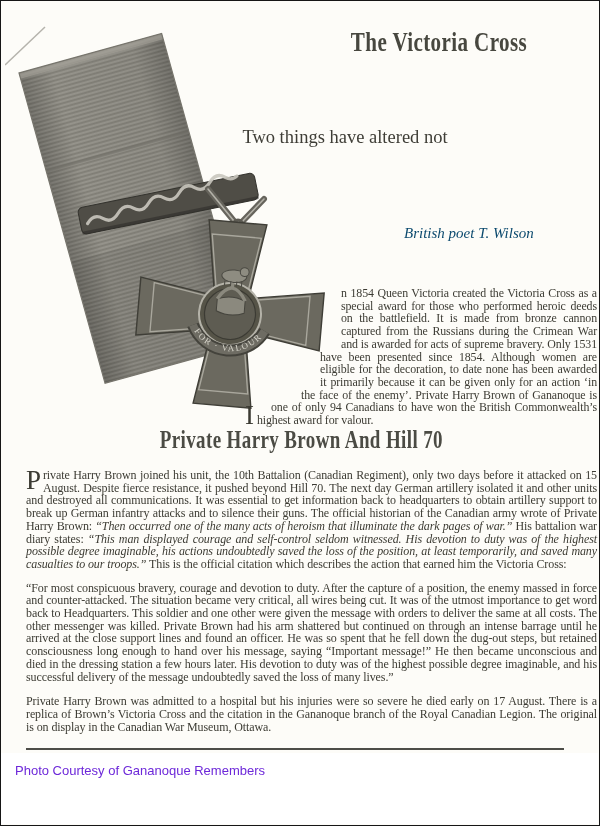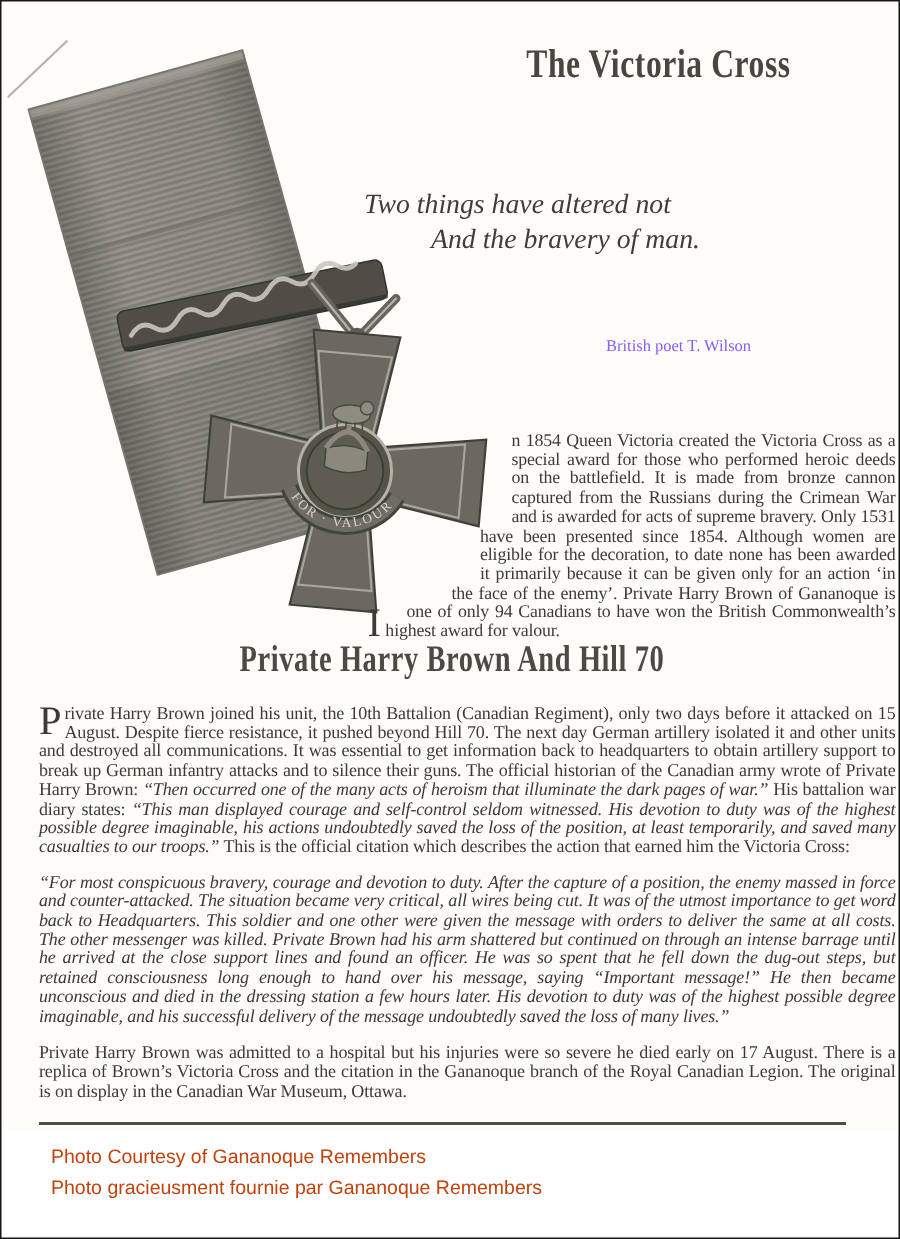"Two things have altered not" .poem { font-style: italic -> none }
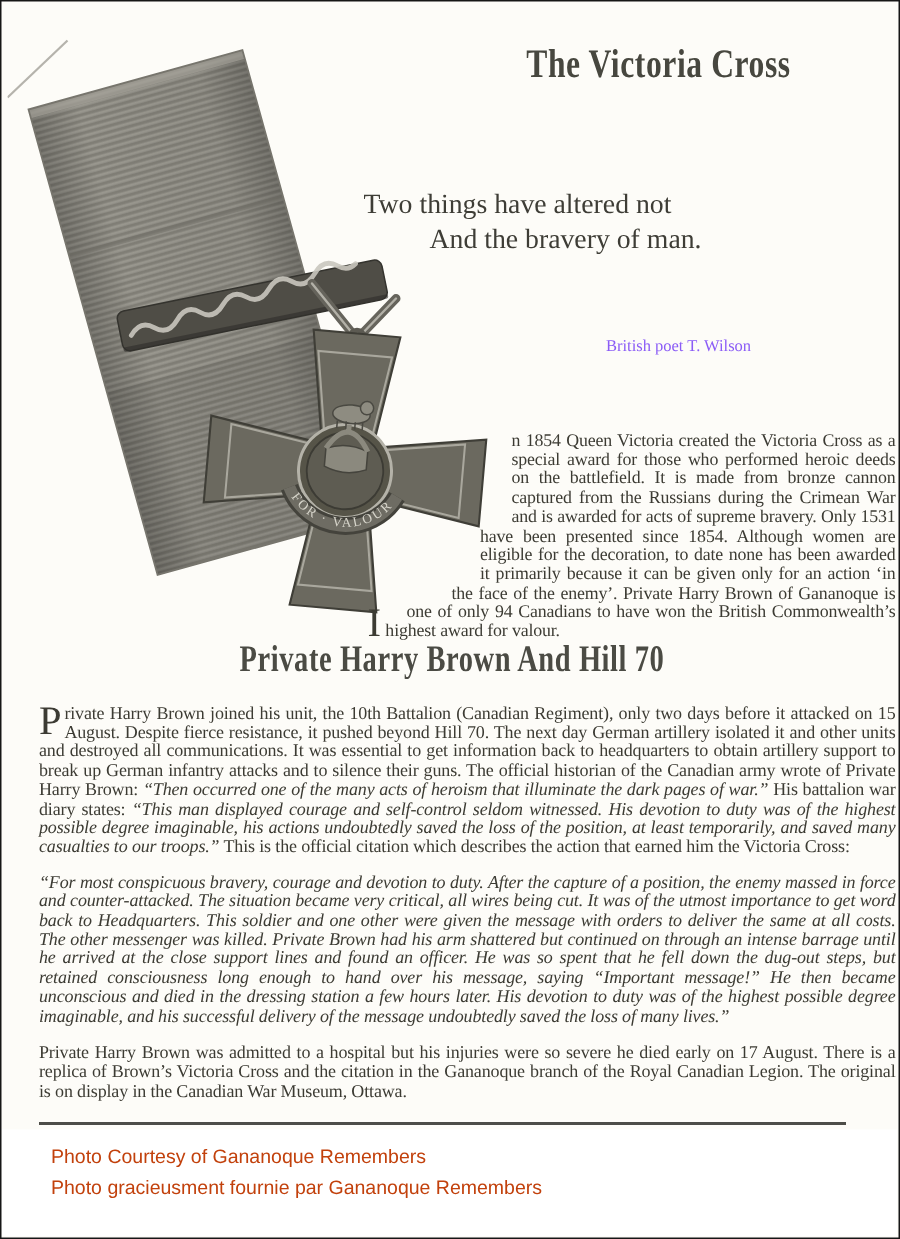"And the bravery of man." span.pl { html: <span>And the bravery of man.</span> -> none }
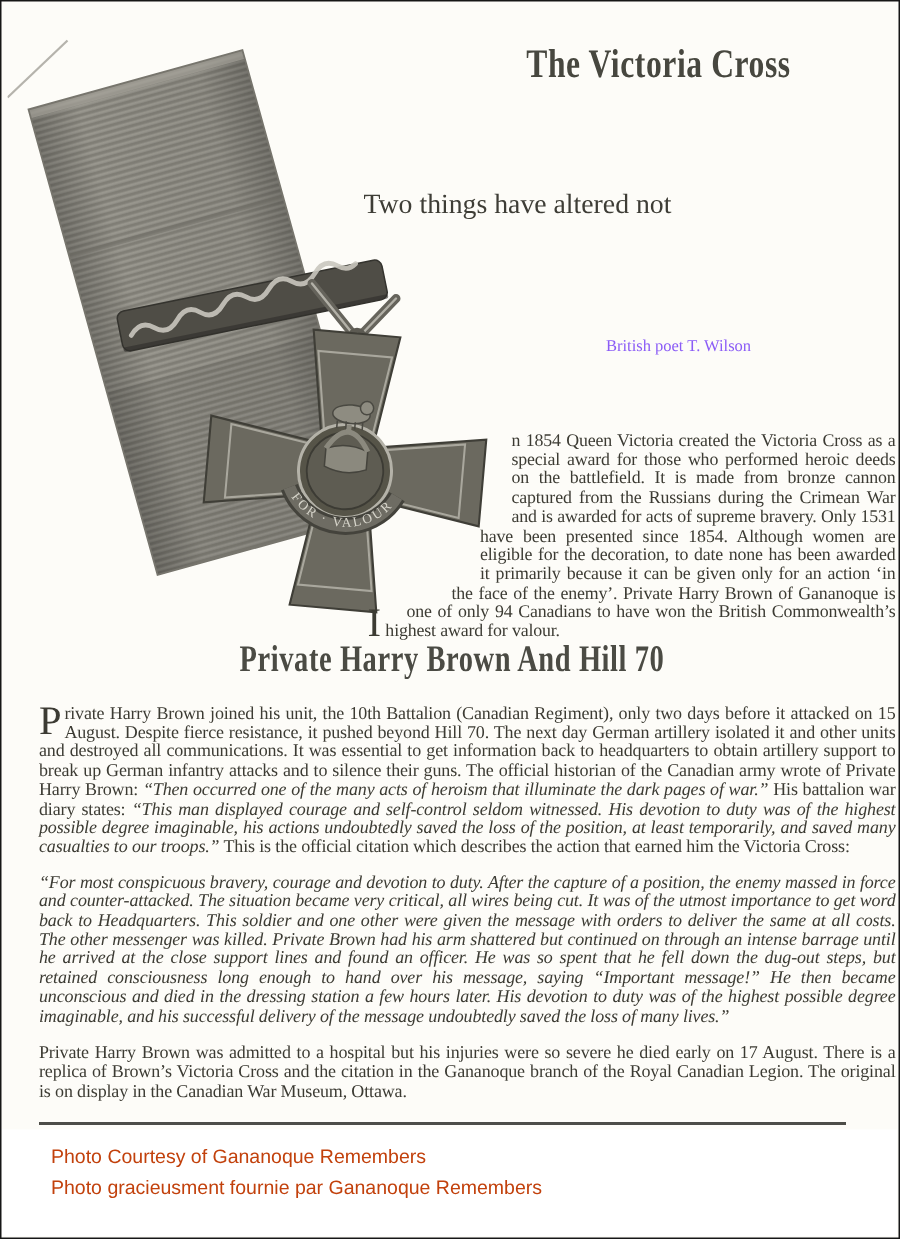"British poet T. Wilson" .attrib { color: #8b5cf6 -> #0c4a6e; font-size: 11px -> 15px; font-style: none -> italic }
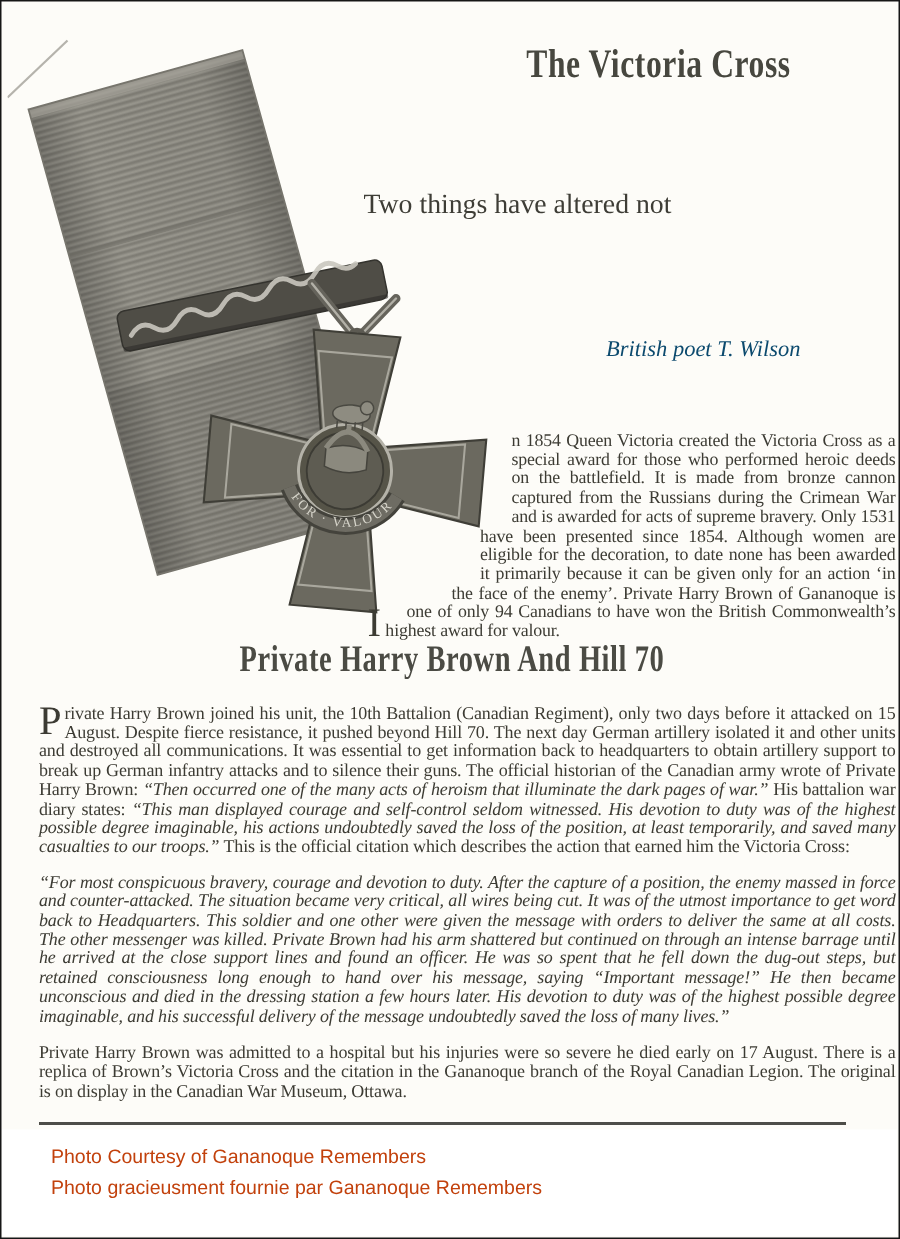"“For most conspicuous bravery, courage" .citation { font-style: italic -> none }
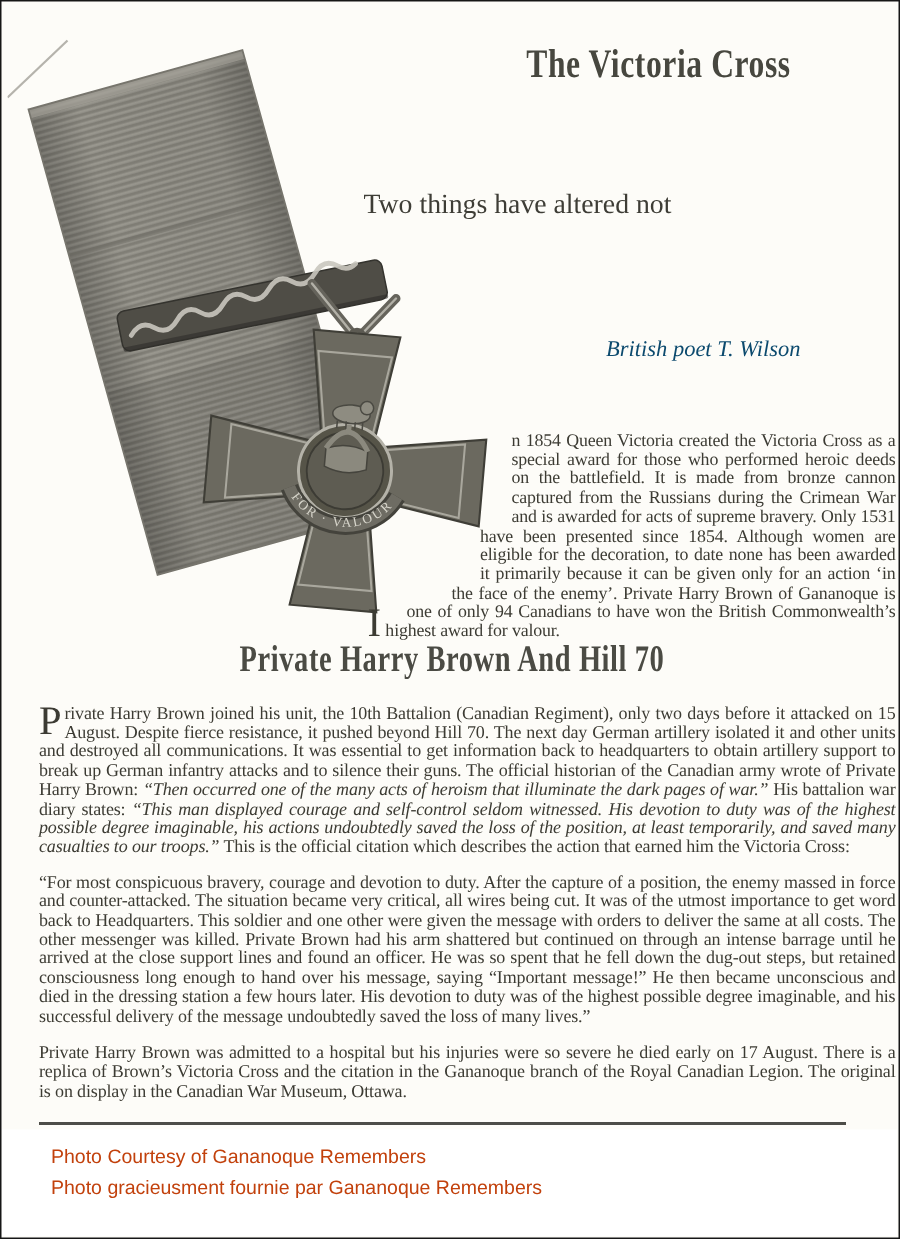"Photo Courtesy of Gananoque Remembers" .credits { color: #c2410c -> #6d28d9; padding: 7px 0 0 33px -> 7px 0 0 14px }
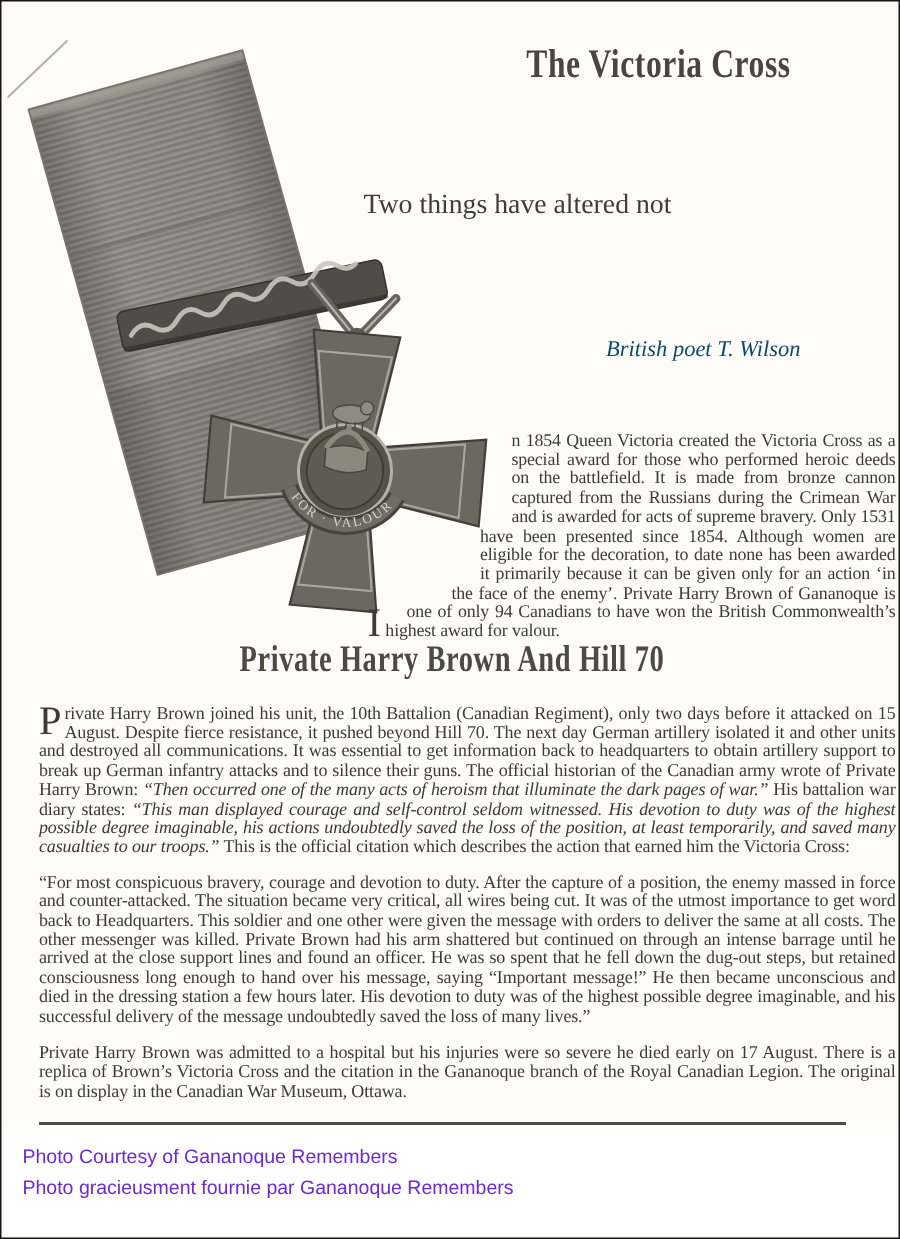"Photo gracieusment fournie par Gananoque" div { html: <div>Photo gracieusment fournie par Gananoque Remembers</div> -> none }
